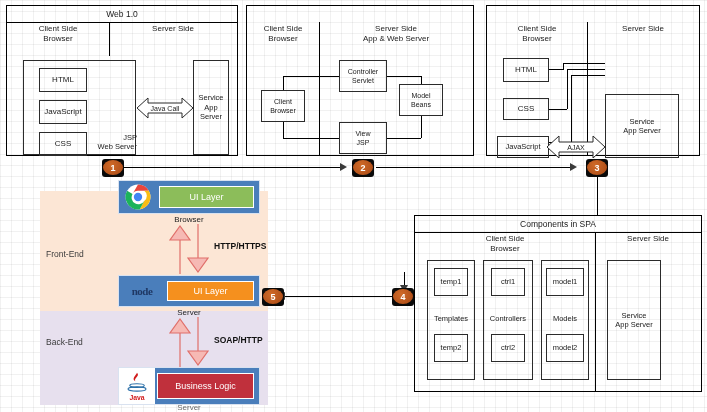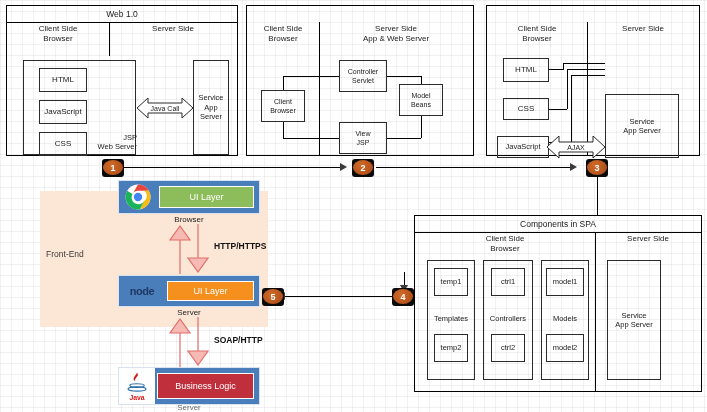"node" .nodetxt { font-family: none -> Liberation Serif, serif }
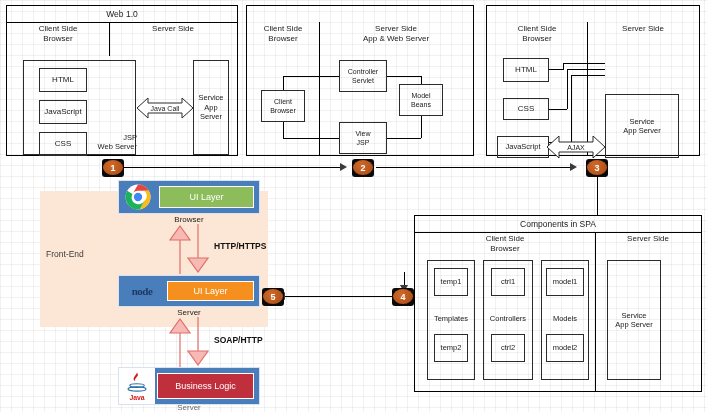"Back-End" div.zone { html: none -> <div> <div>Back-End</div> </div> }
